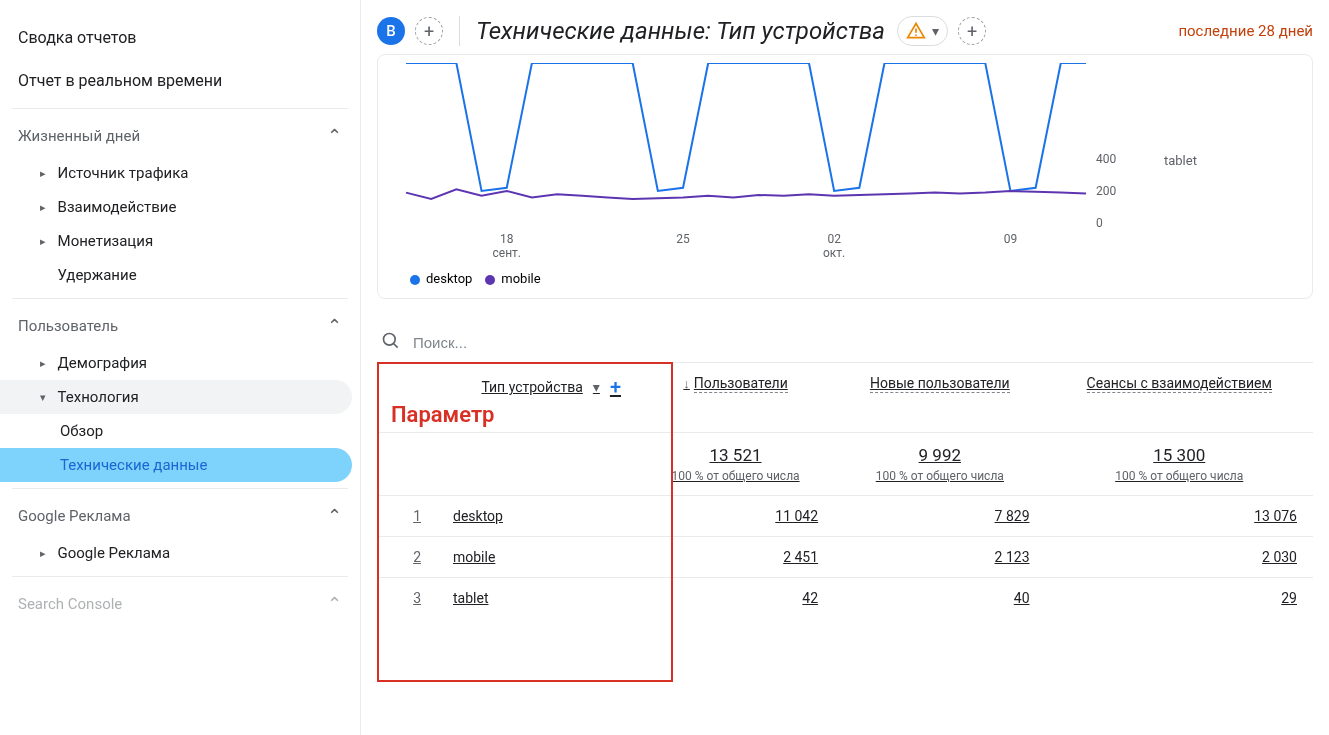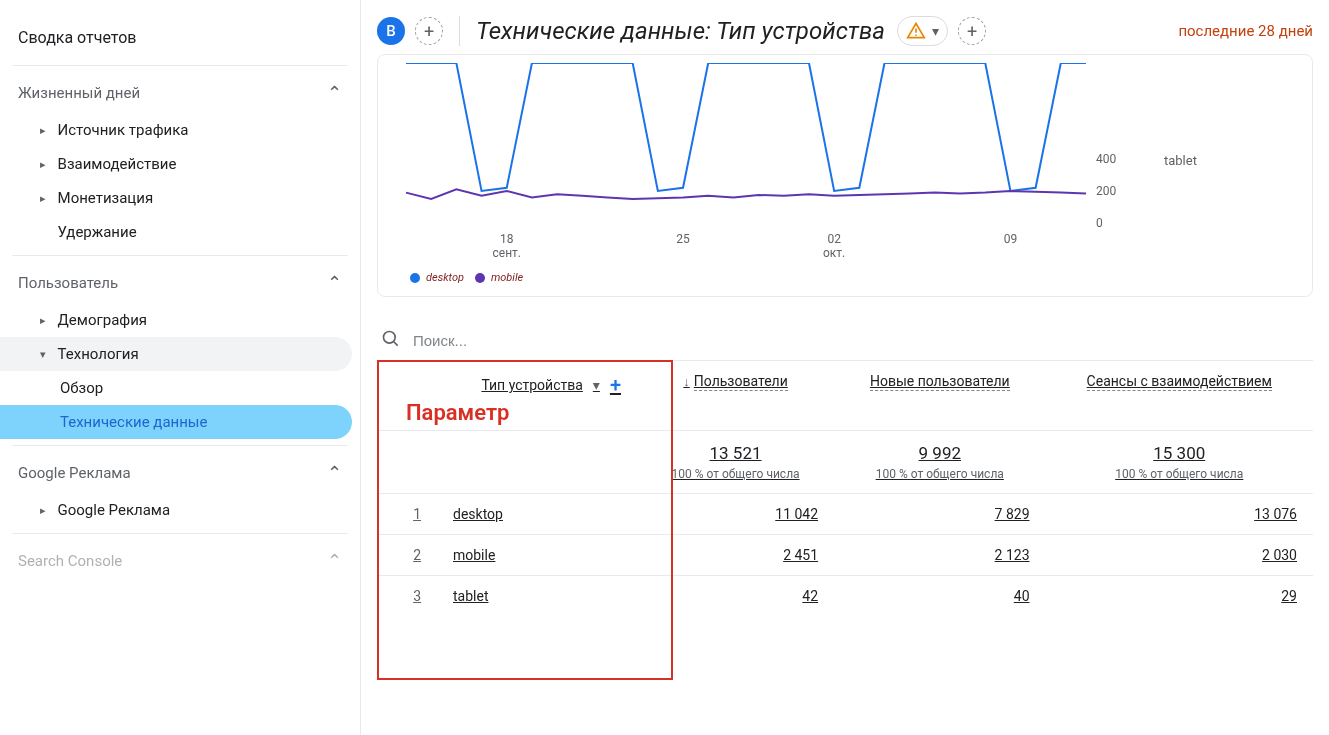"Отчет в реальном времени" div.nav-item { html: none -> <div> <span>Отчет в реальном времени</span> </div> }
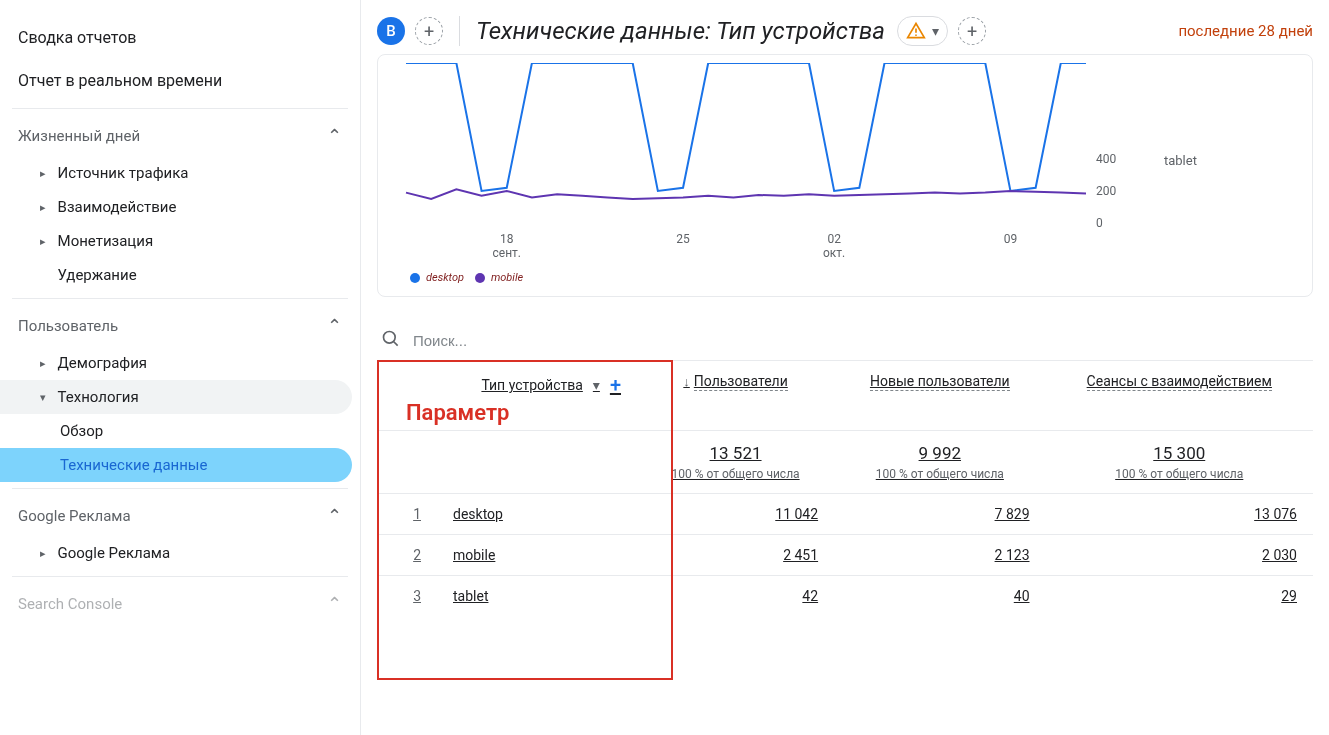"desktop mobile" .chart-legend-bottom { color: #7f1d1d -> #000000; font-size: 11px -> 13px; font-style: italic -> none }
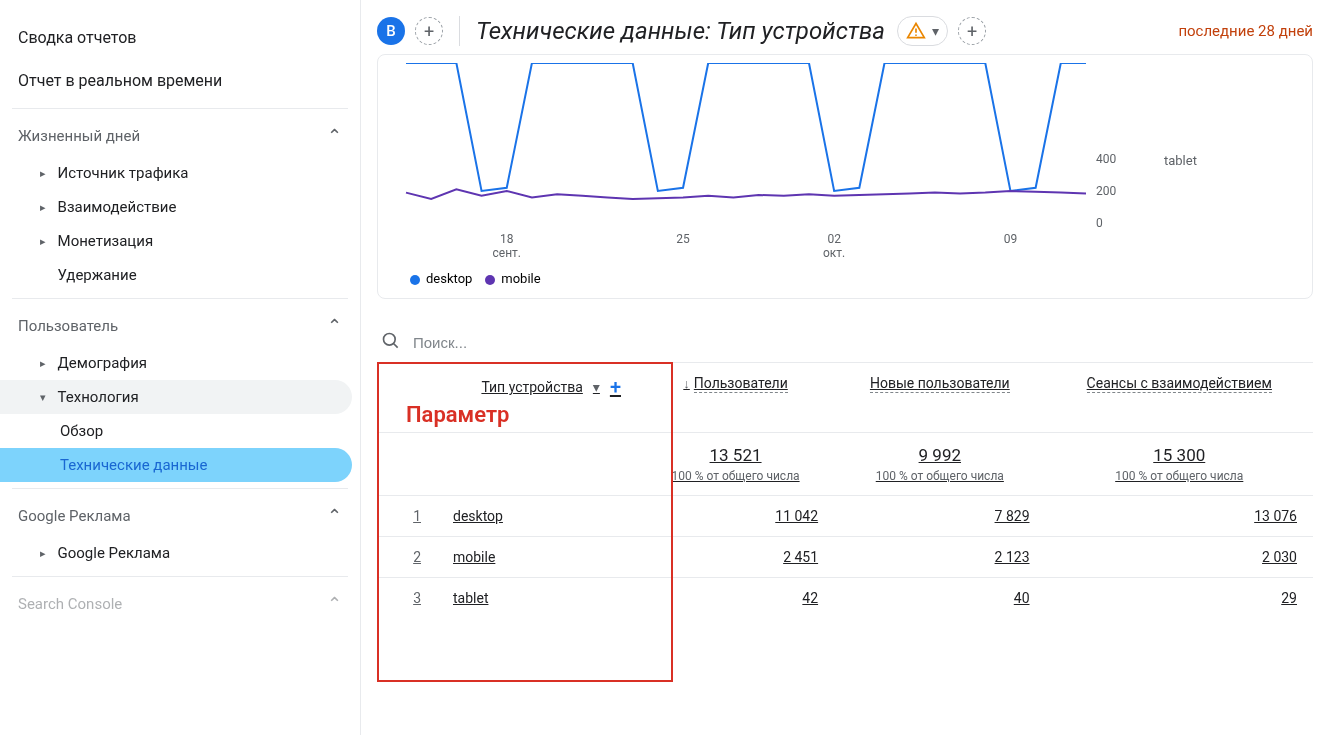"Параметр" div.annotation-label { left: 29px -> 14px }
